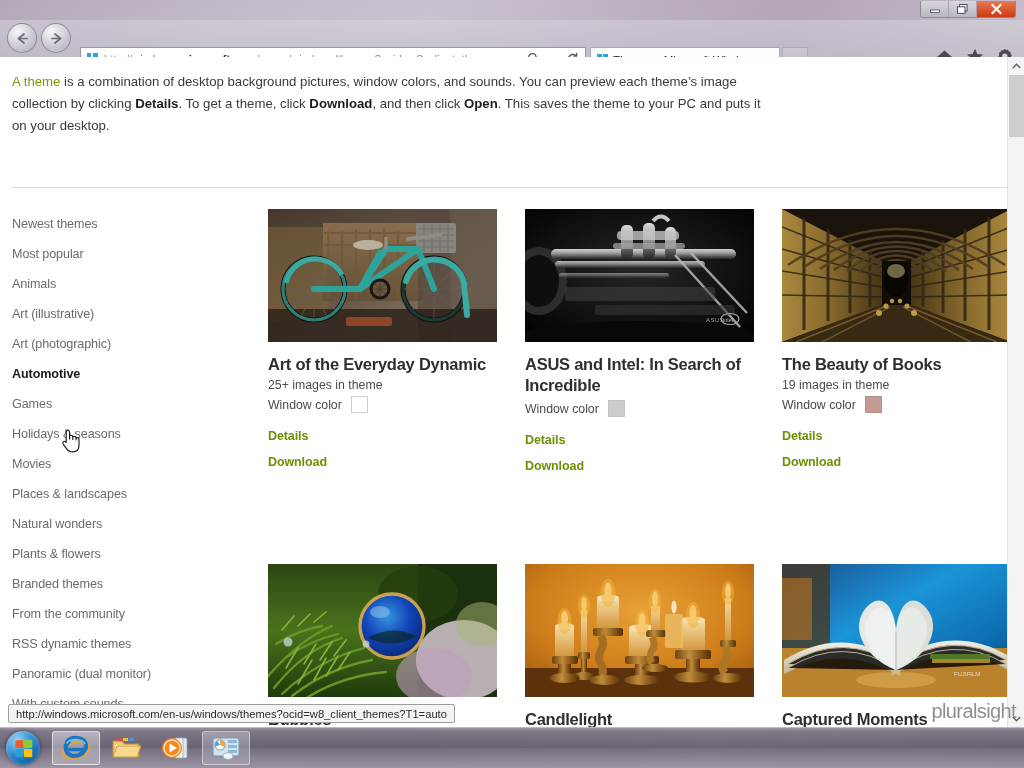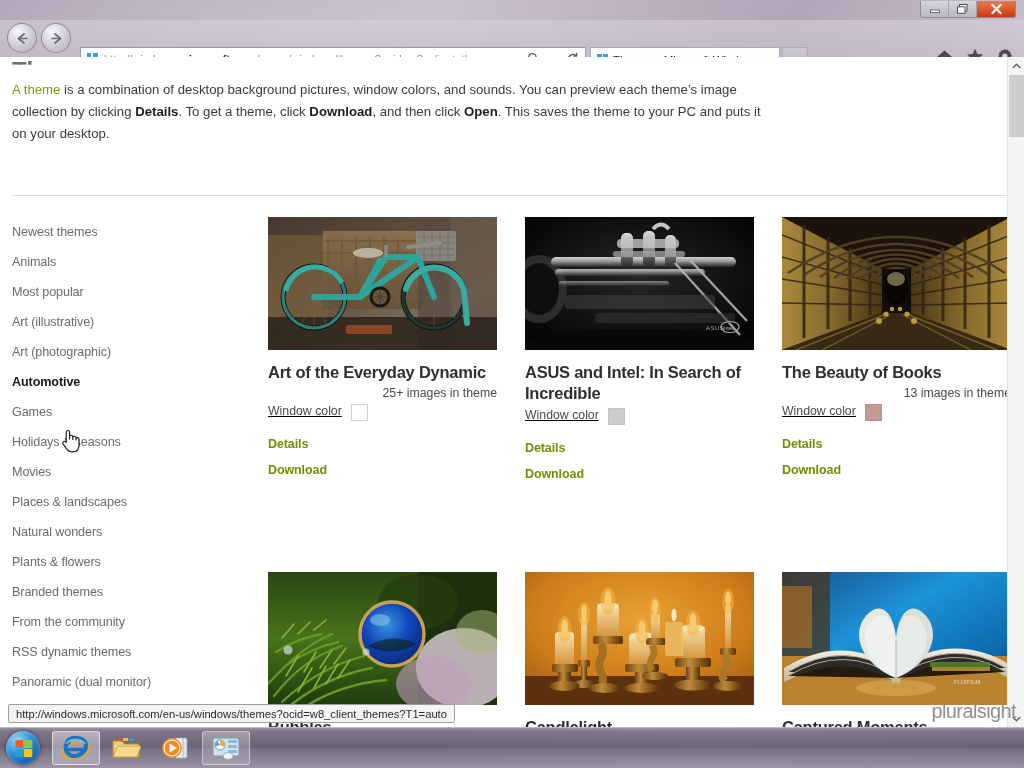"A theme is a combination" #pagescroll { top: 8px -> 0 }
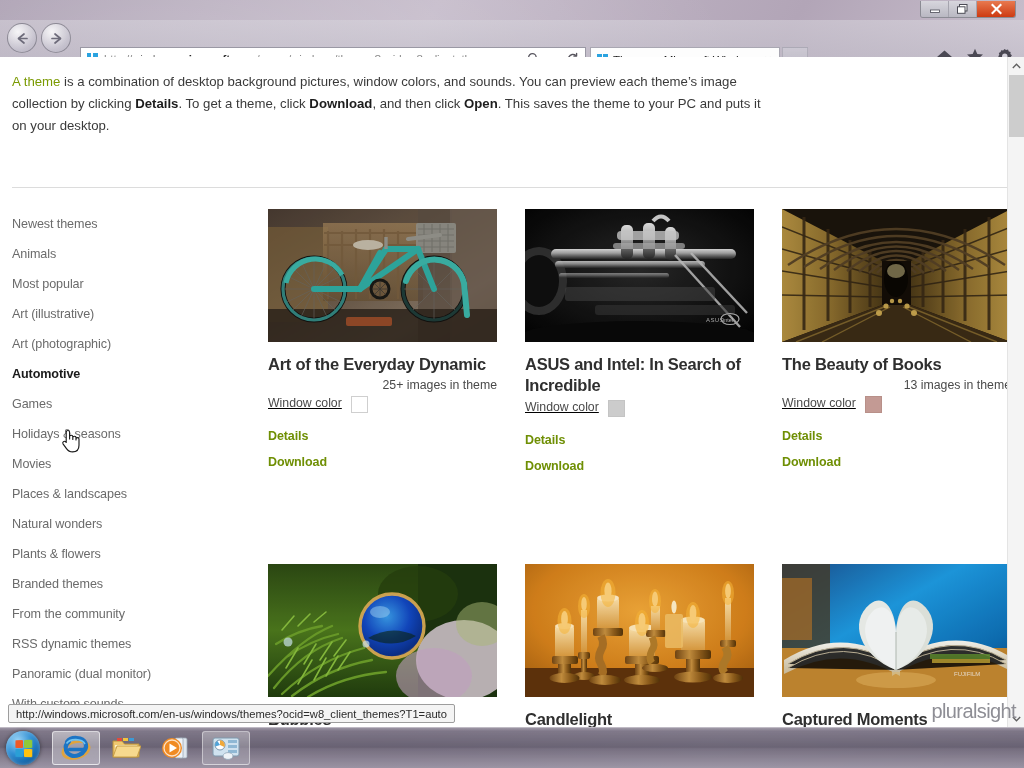"Animals" div.navitem { order: before "Most popular" -> after "Most popular" }
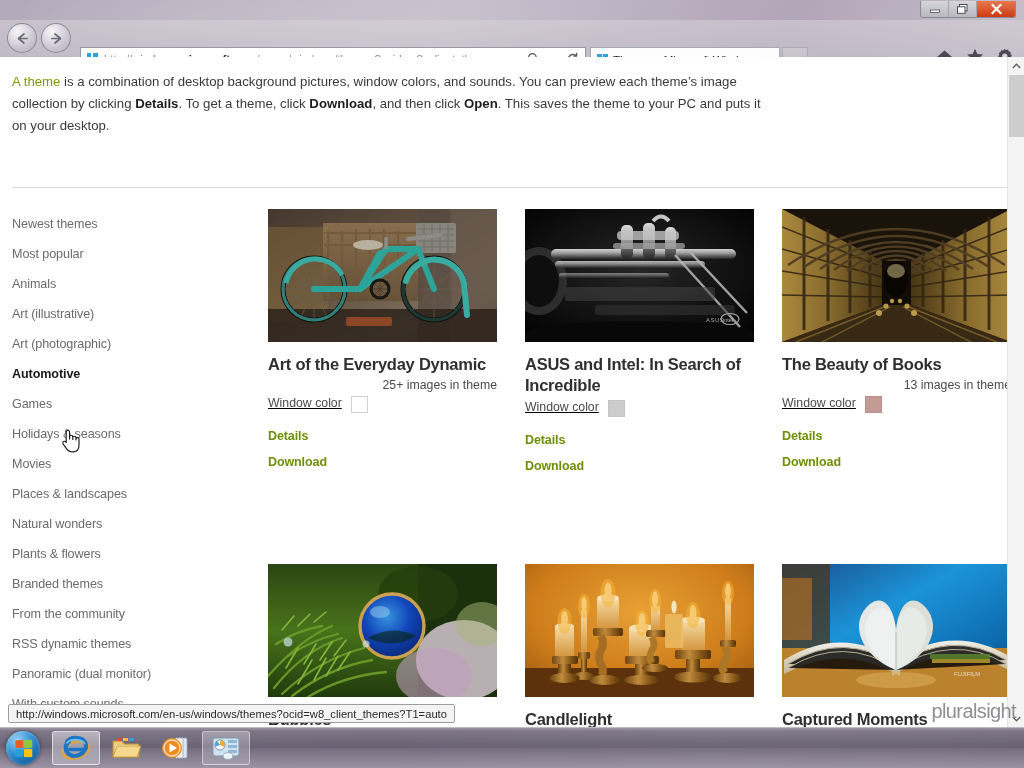"25+ images in theme" .cardcount { text-align: right -> none }
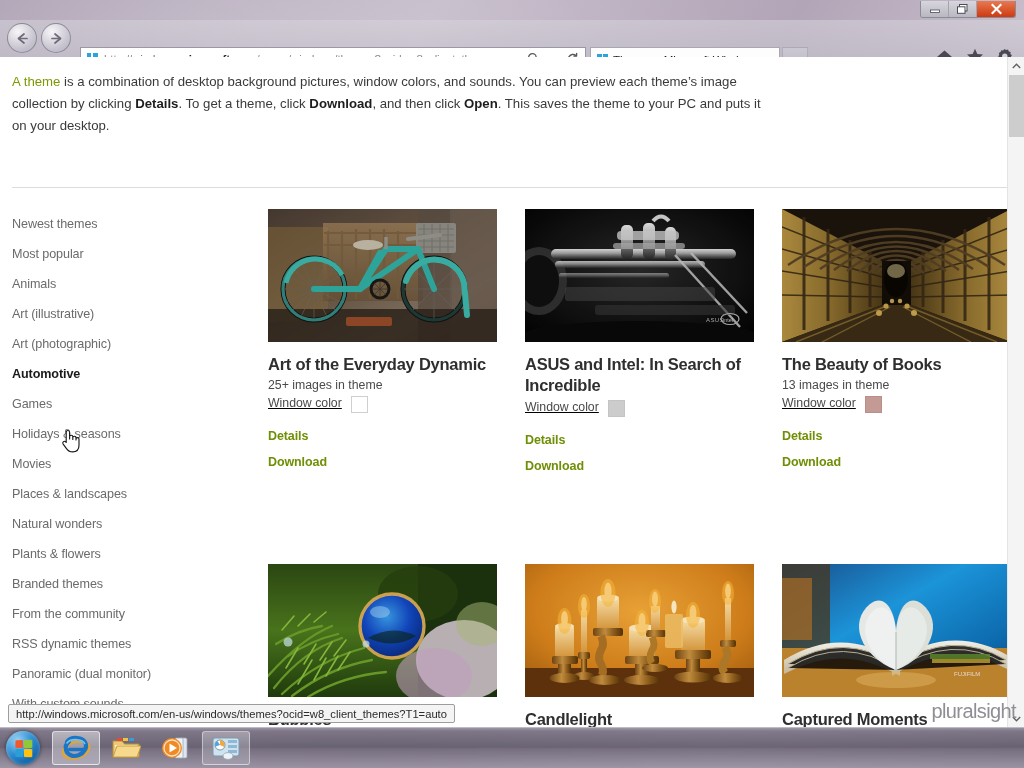"13 images in theme" div.cardcount { text: 13 -> 19 }
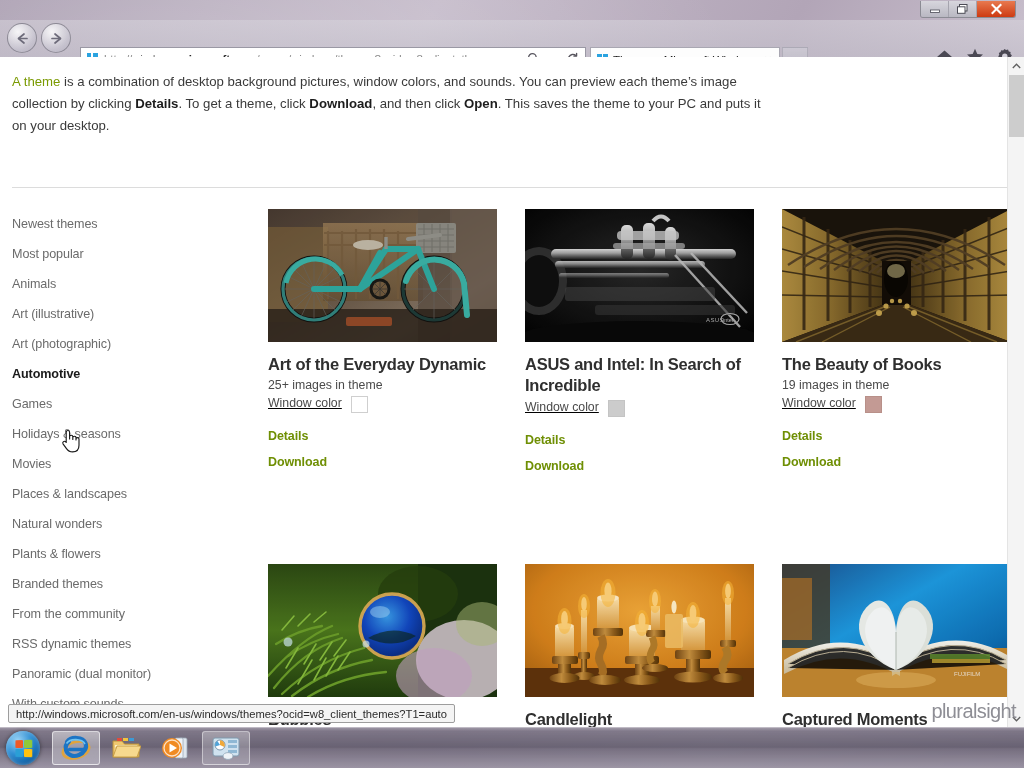"Window color" .colorrow { align-items: flex-start -> center; text-decoration: underline -> none }
